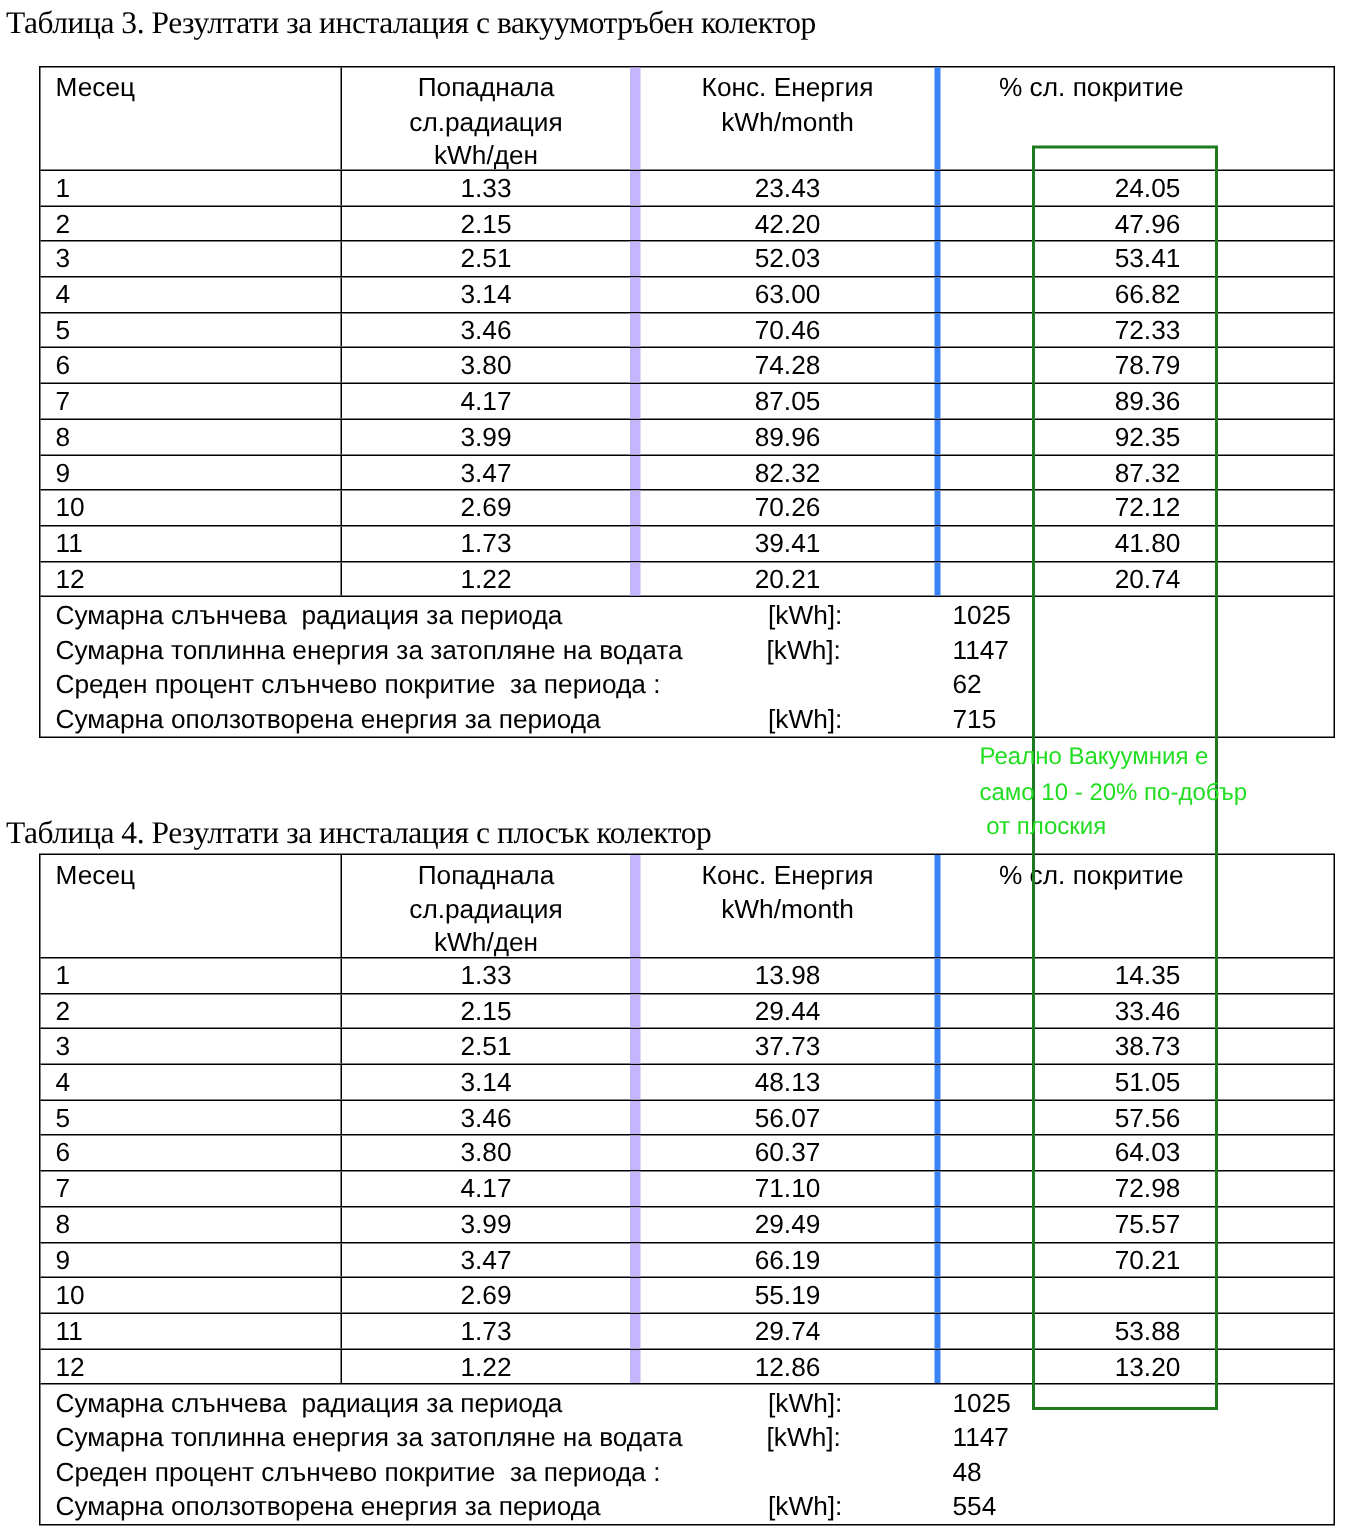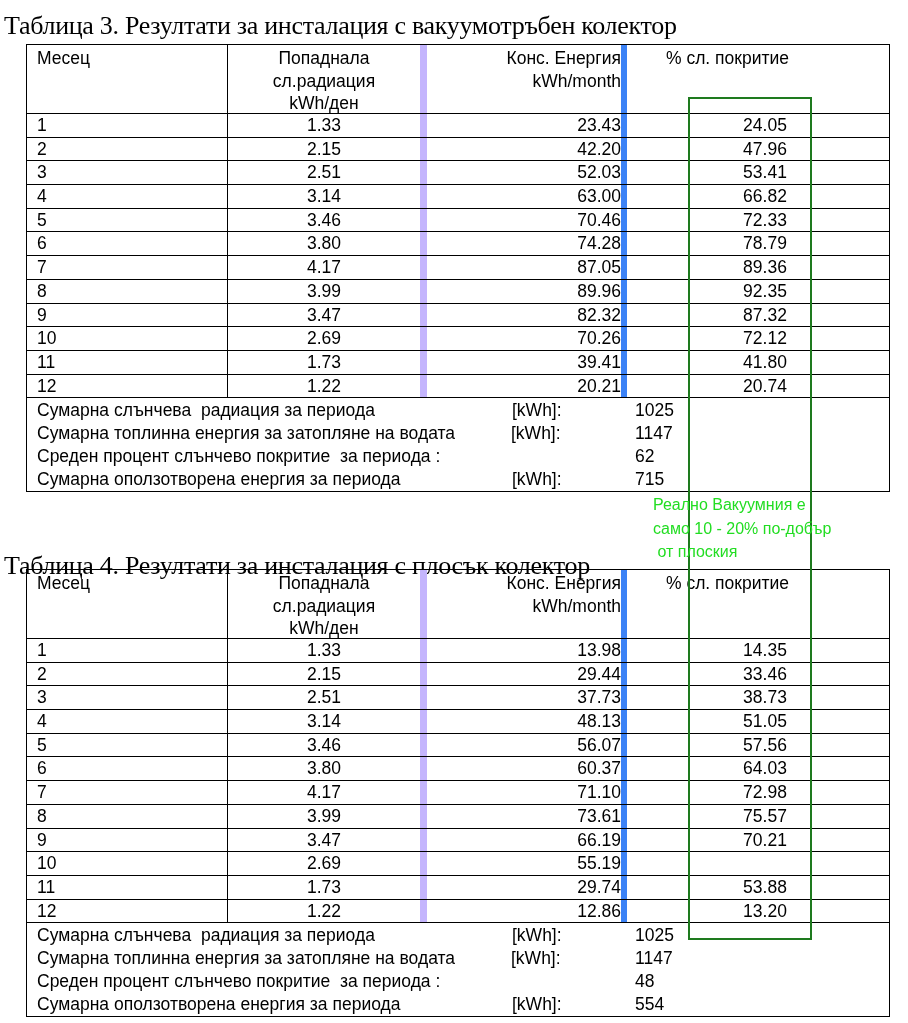"Таблица 3. Резултати за инсталация" .caption { font-size: 26px -> 21px; margin-top: 11px -> none }
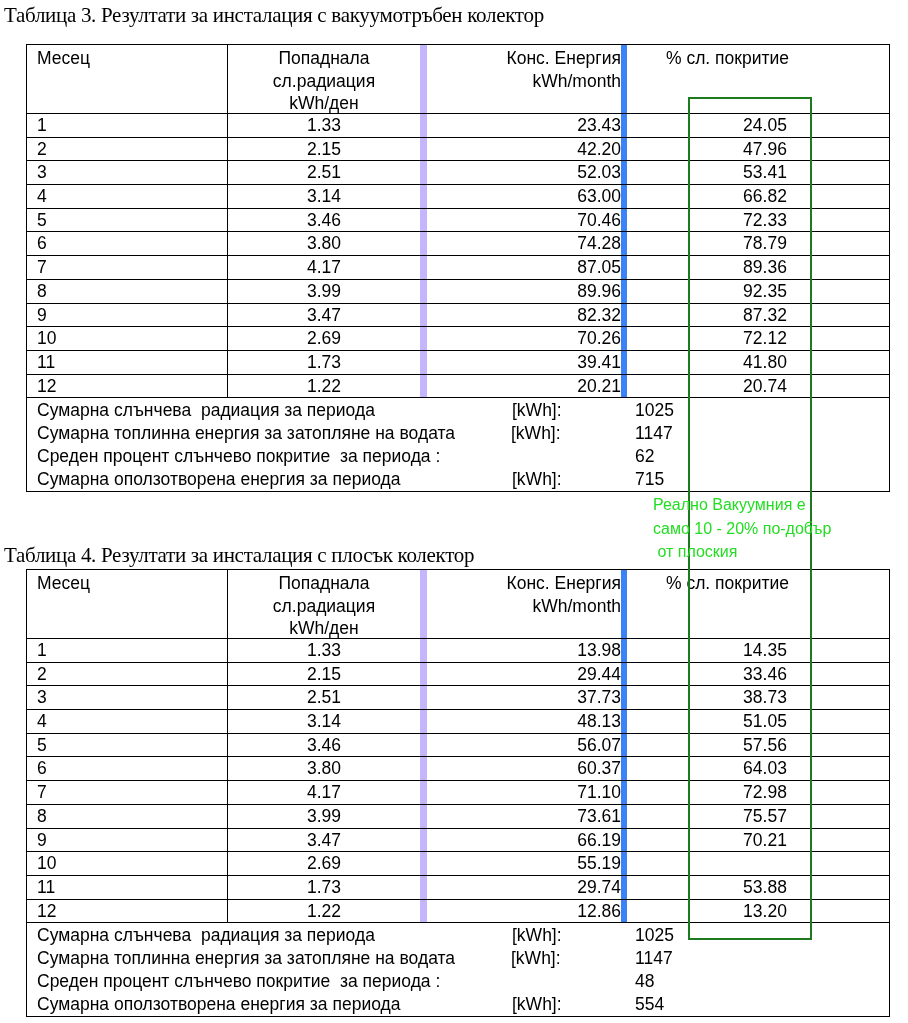"Конс. Енергия" .c3 { border-right: 6px solid #3b82f6 -> 4px solid #3b82f6; text-align: right -> center }
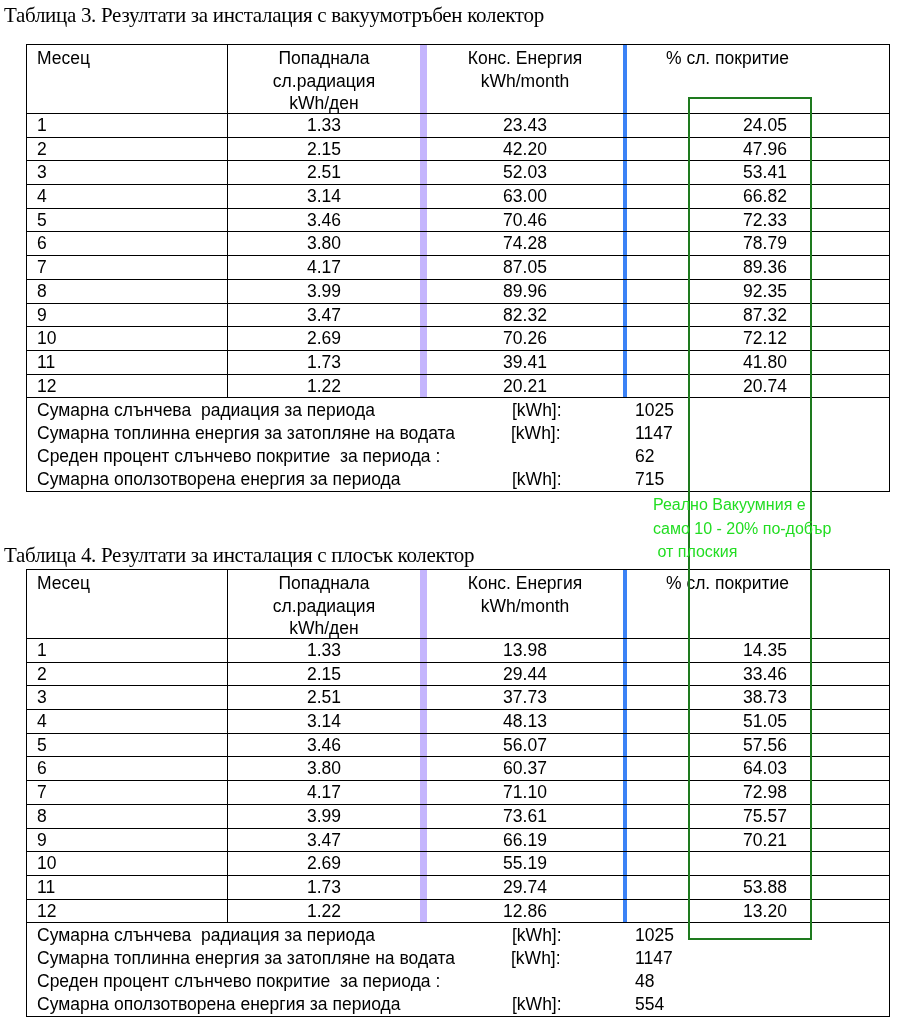"73.61" div.cell { text: 73.61 -> 29.49 }
